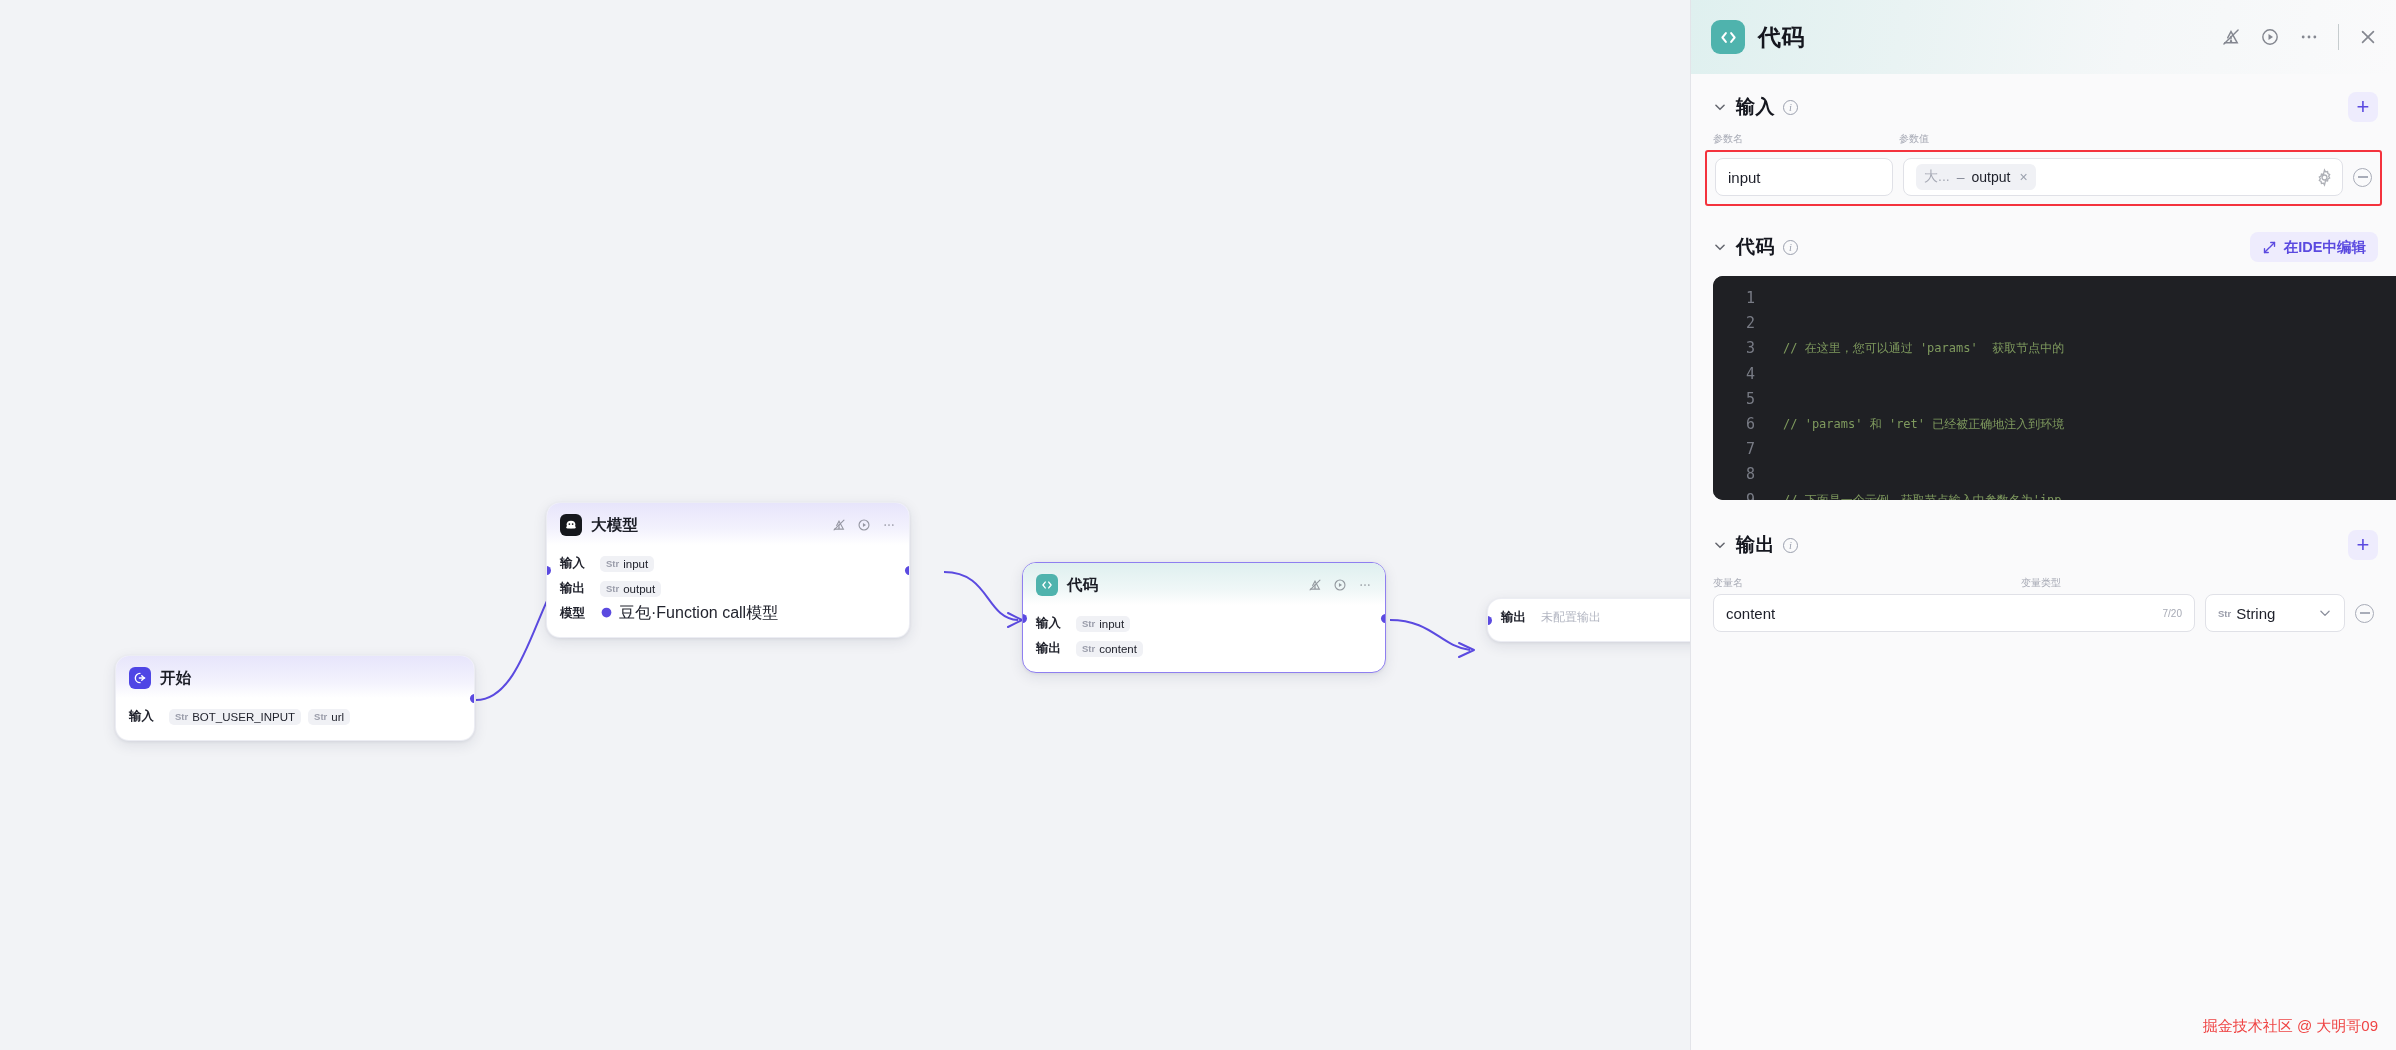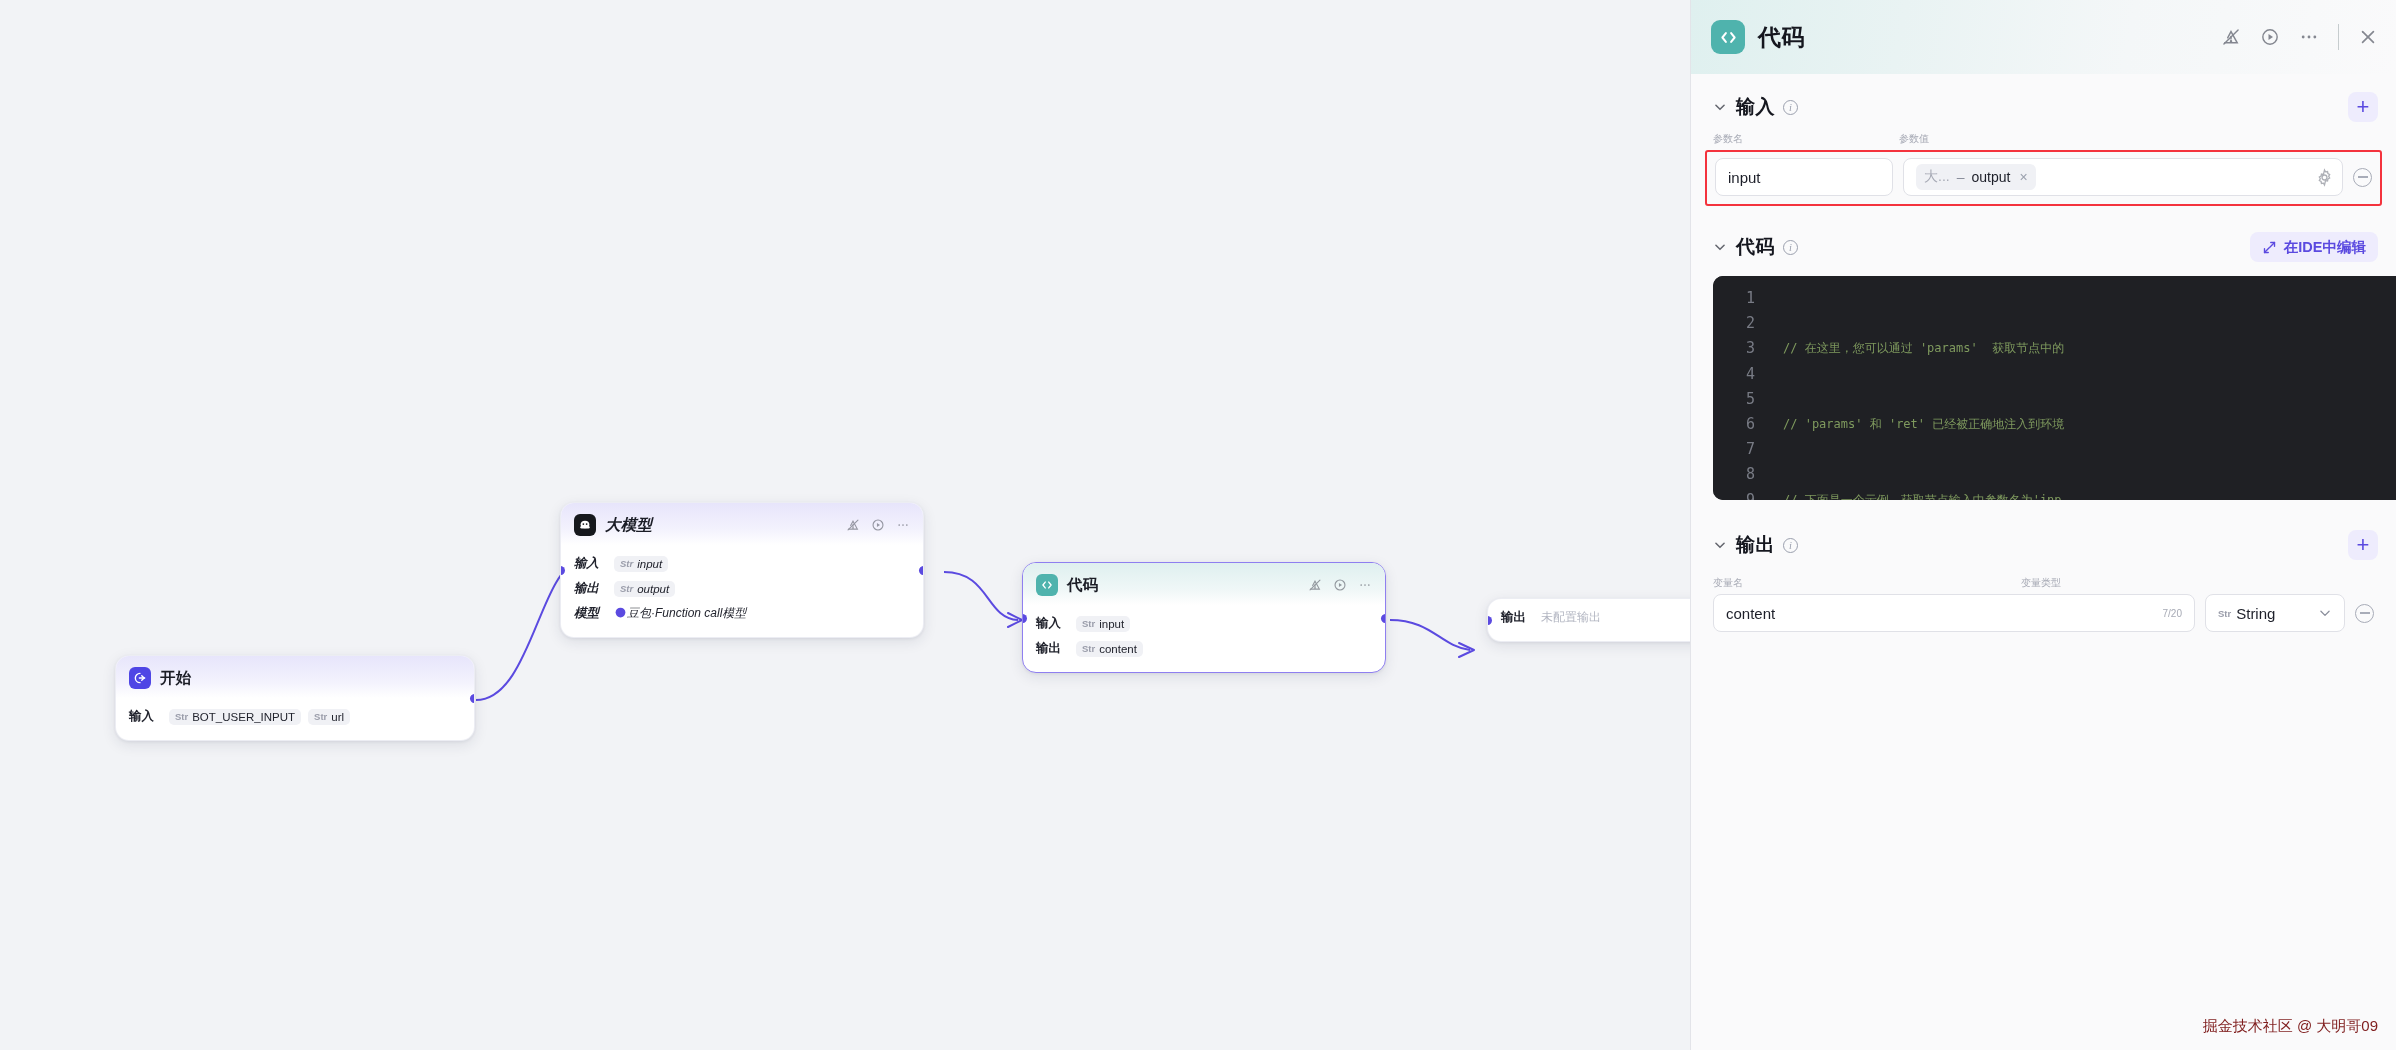"大模型" div.node { font-style: italic -> none; left: 560px -> 546px }
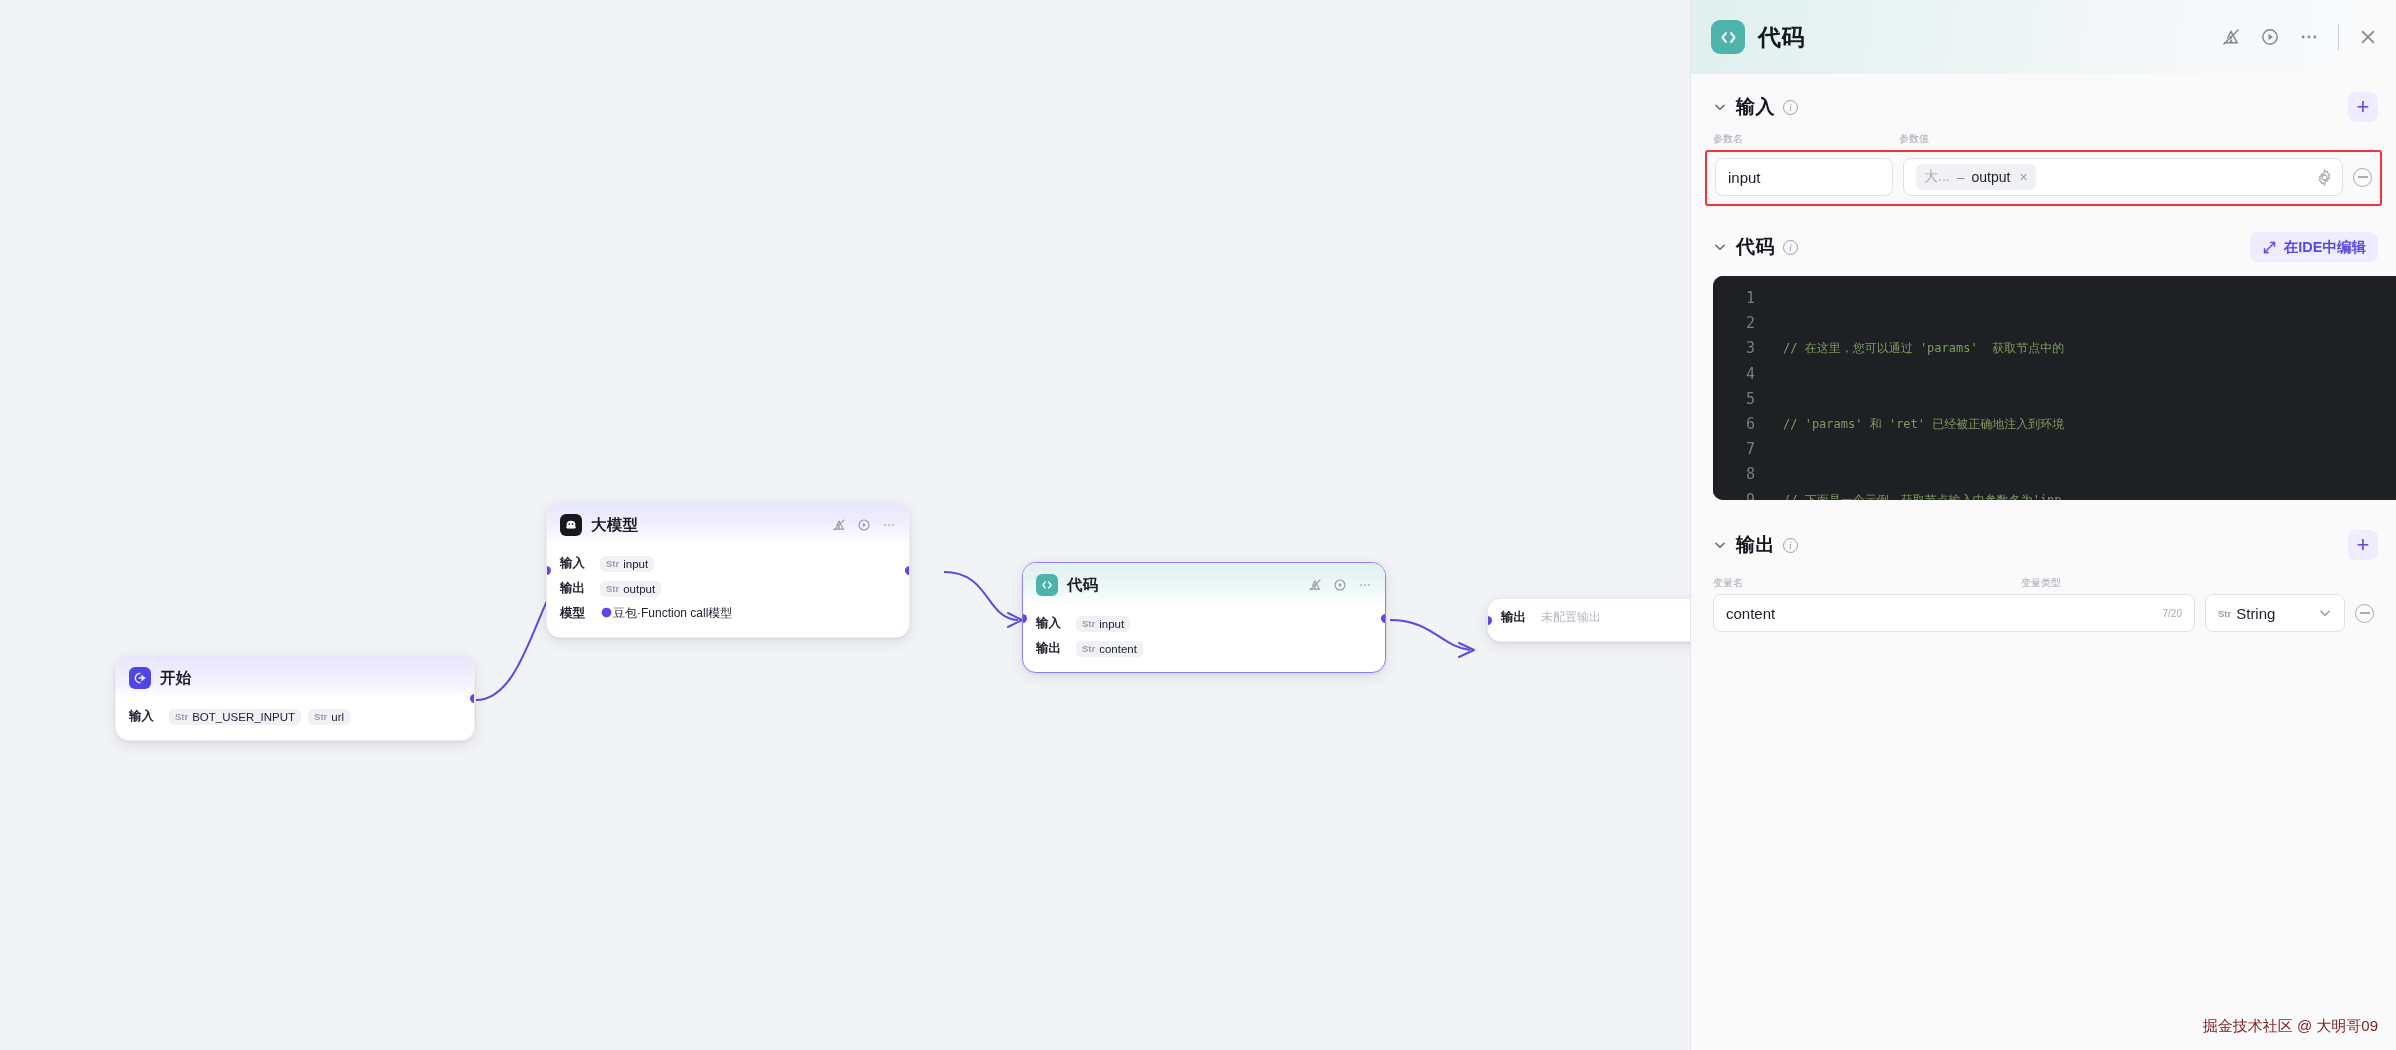"豆包·Function call模型" .modelchip { font-size: 12px -> 16px; gap: none -> 6px }
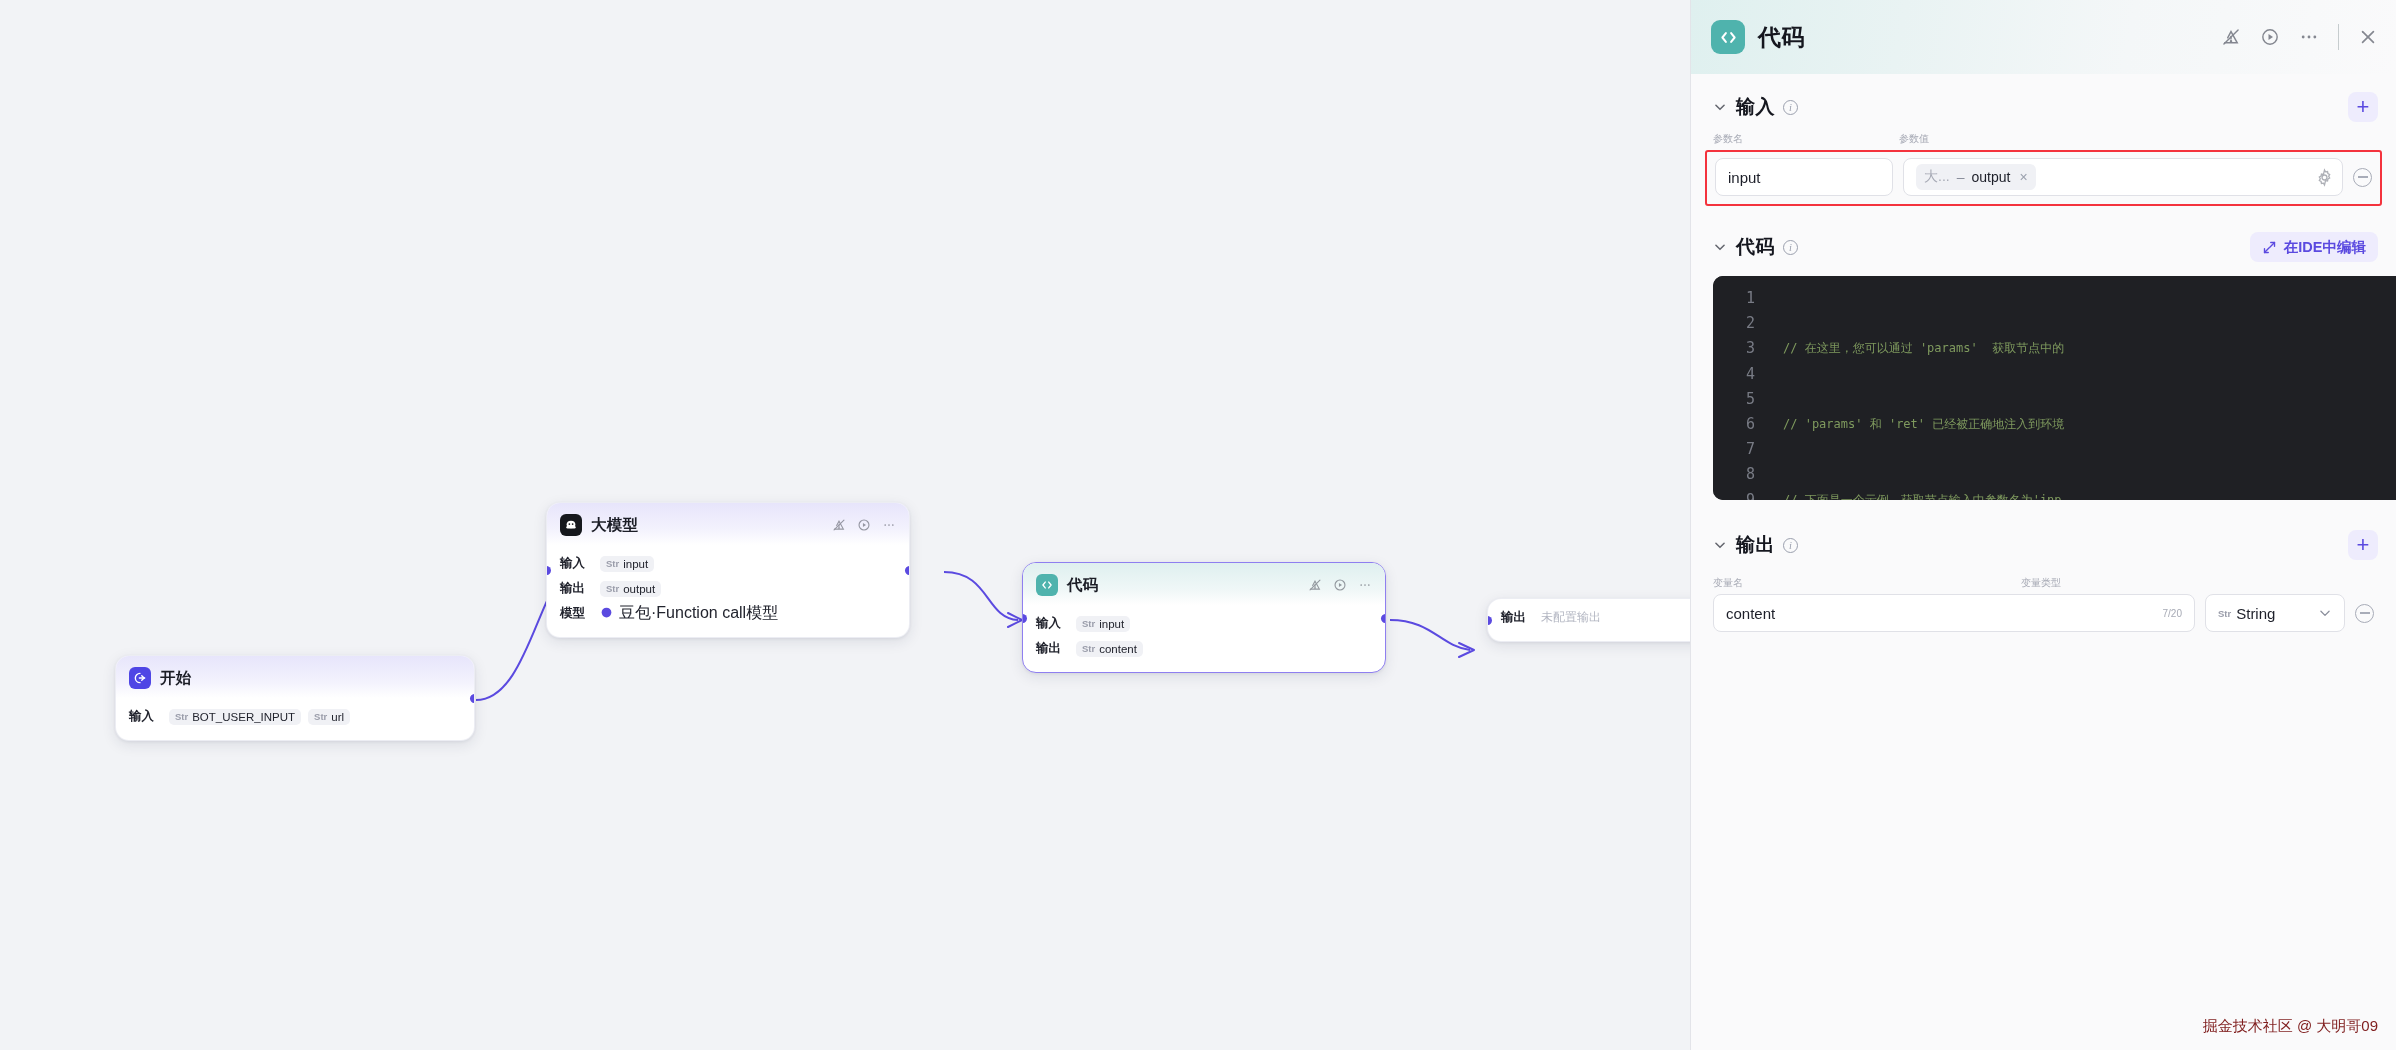"掘金技术社区 @ 大明哥09" .watermark { color: #7f1d1d -> #ef4444 }
